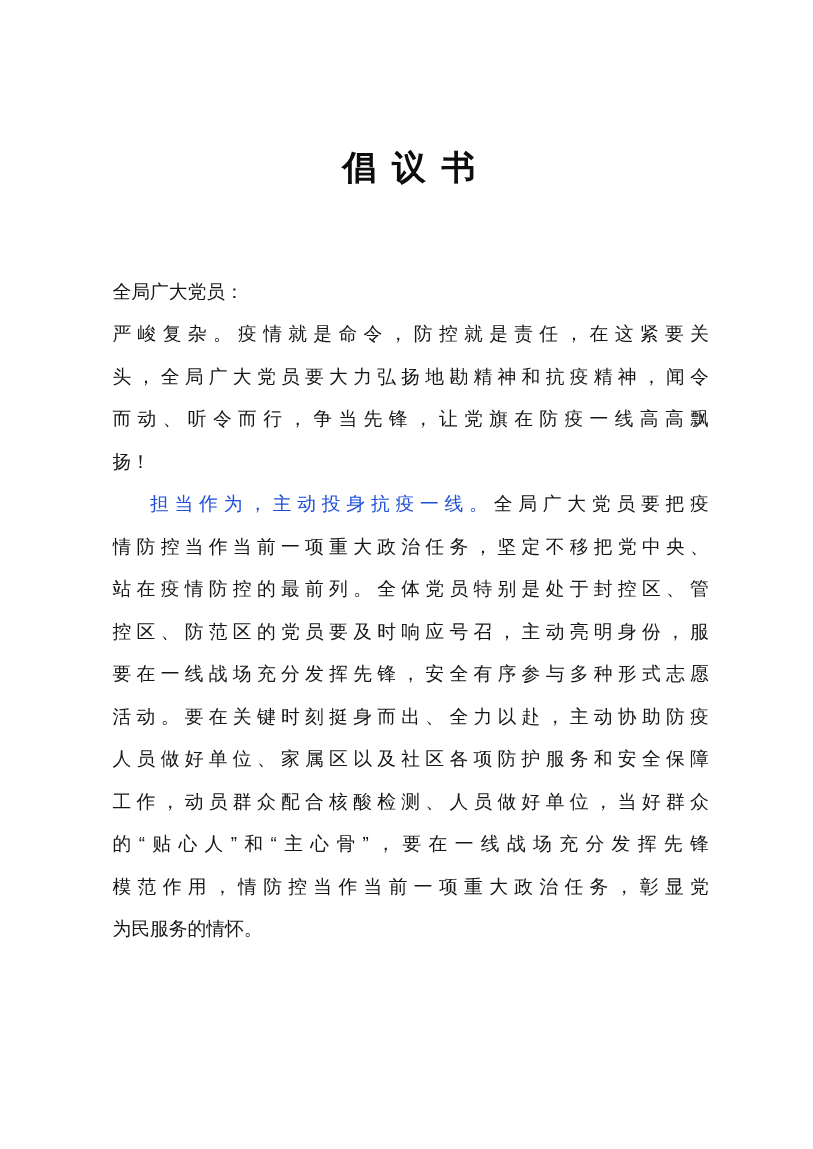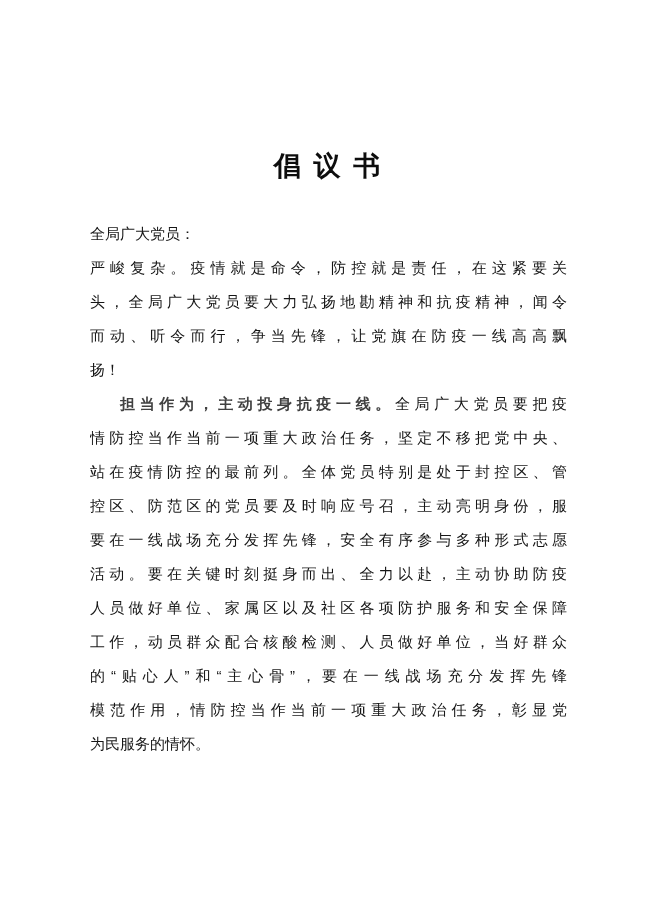"倡 议 书" .doc-title { top: 148px -> 116px }
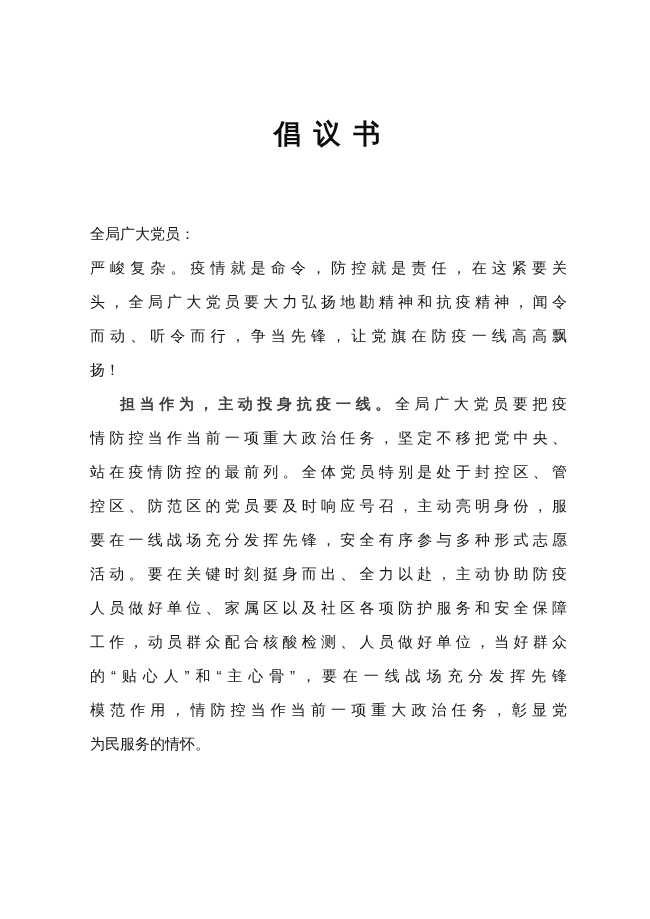"担当作为，主动投身抗疫一线。" .line b { color: #404040 -> #1d4ed8; font-weight: 700 -> 400 }
